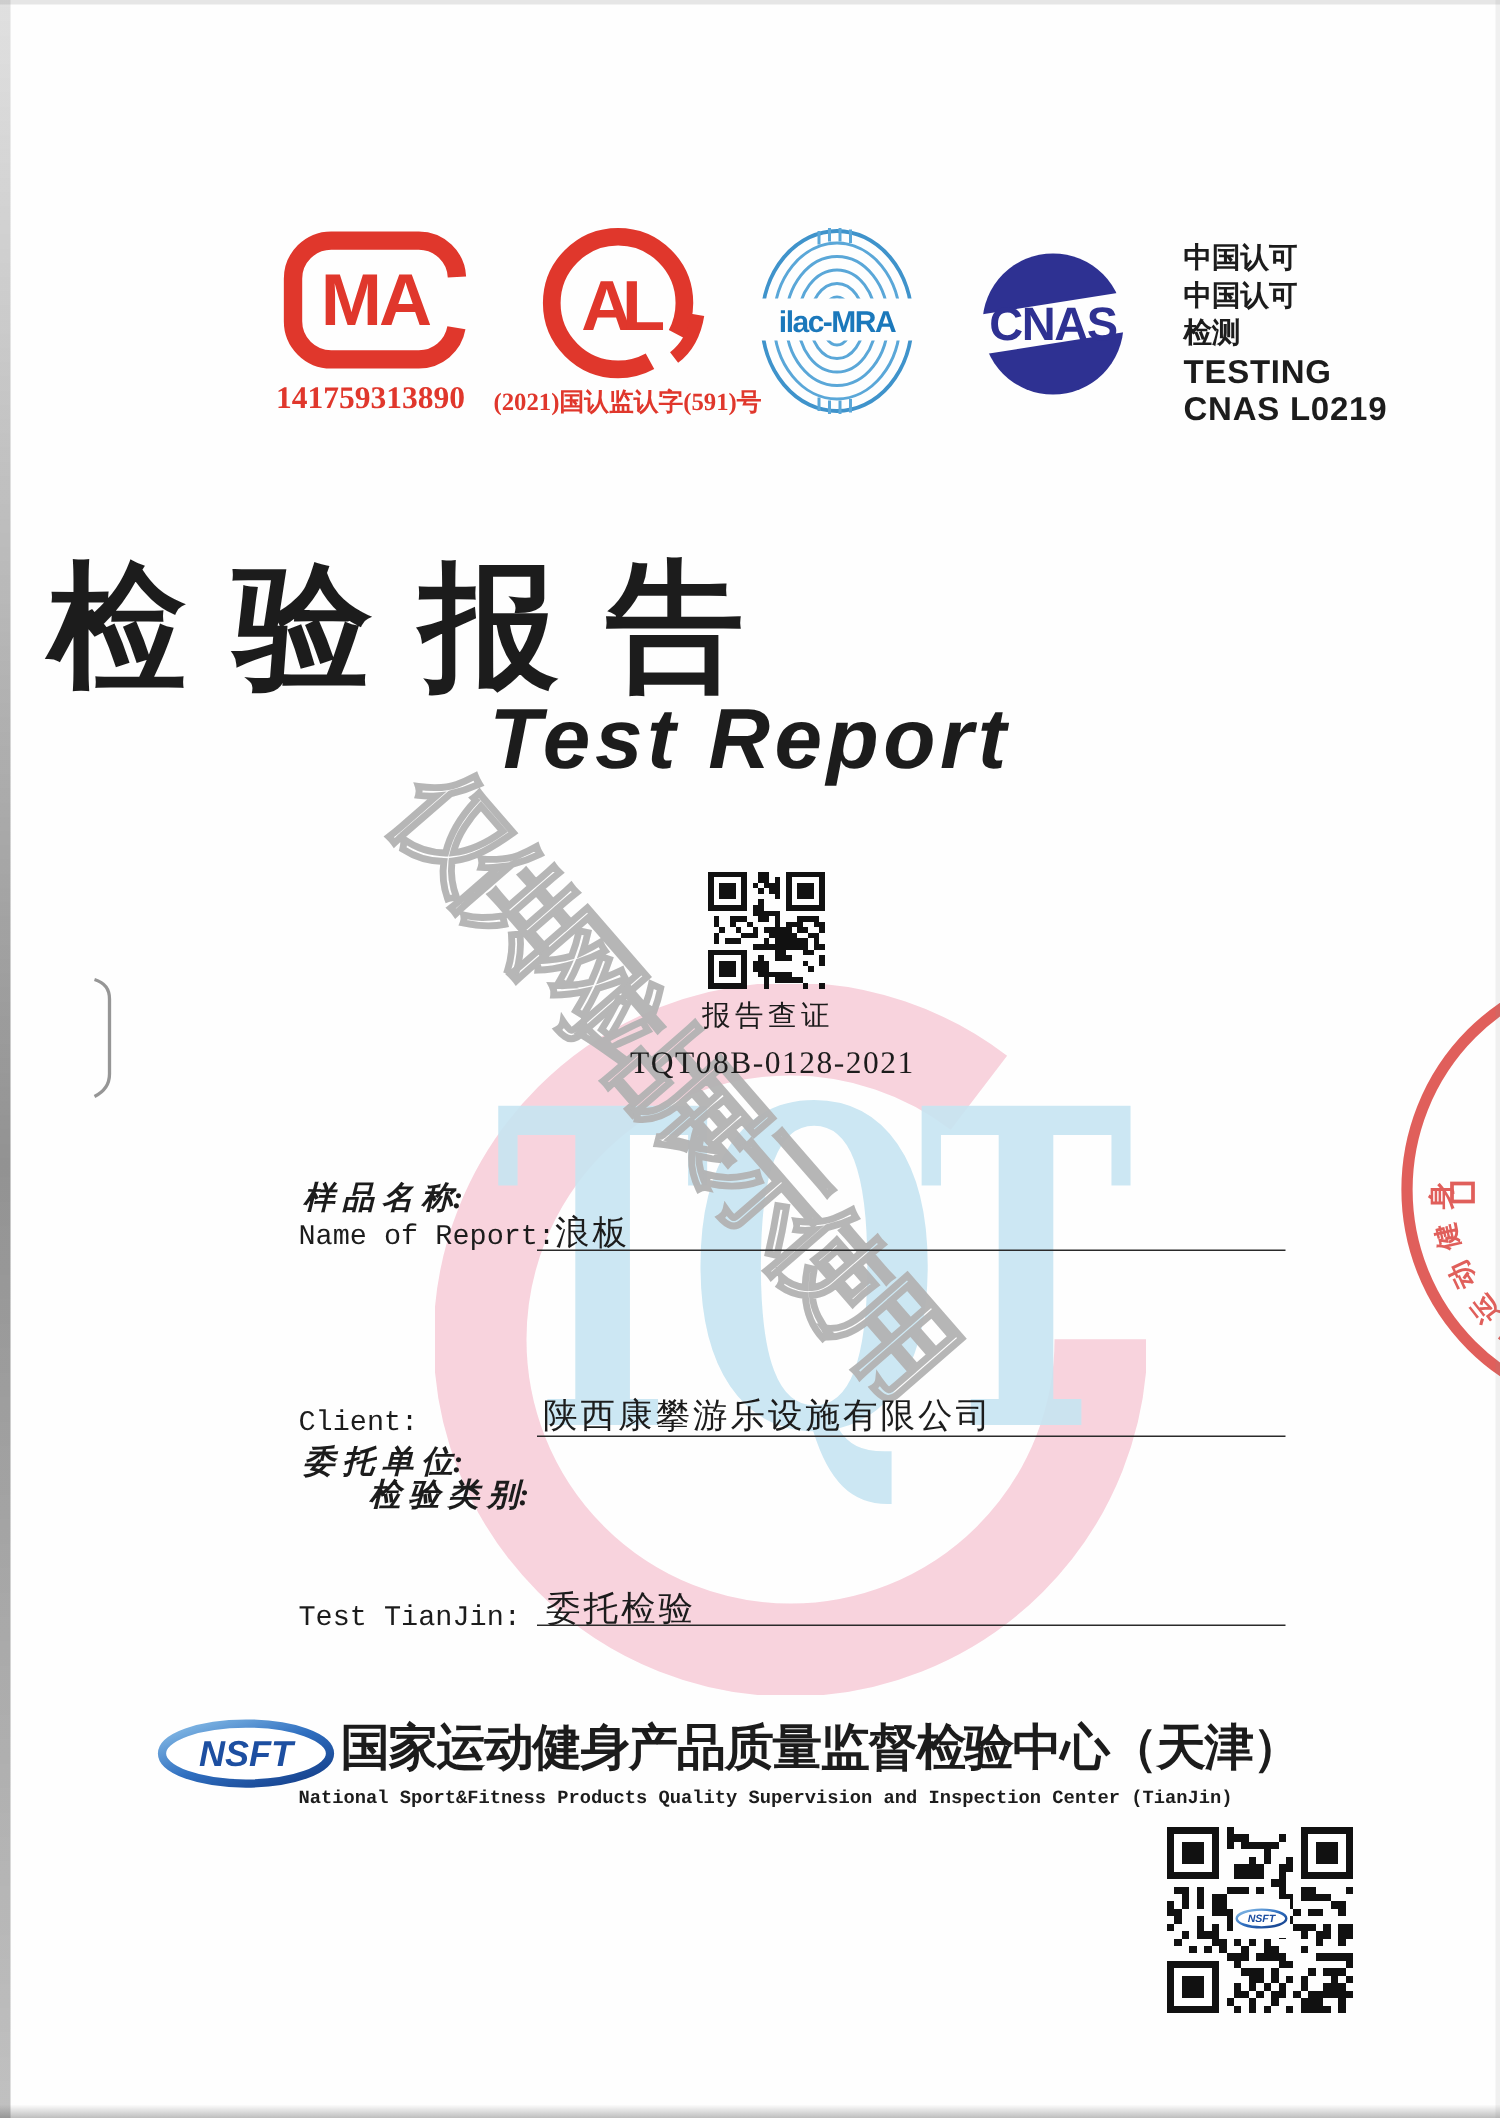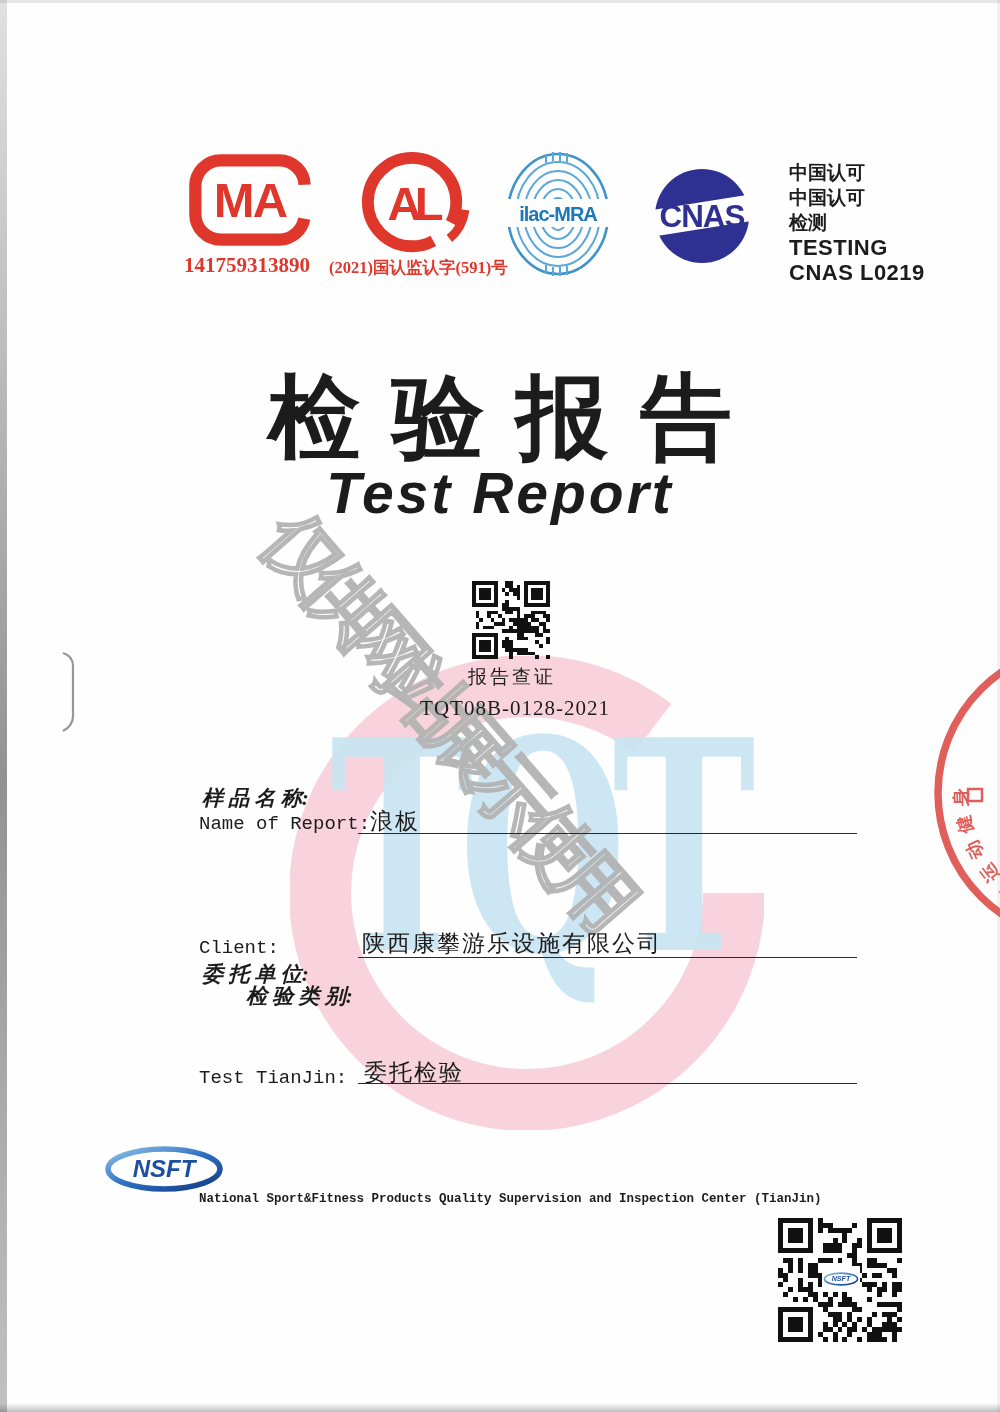"检验报告" .title-zh { text-align: center -> left }
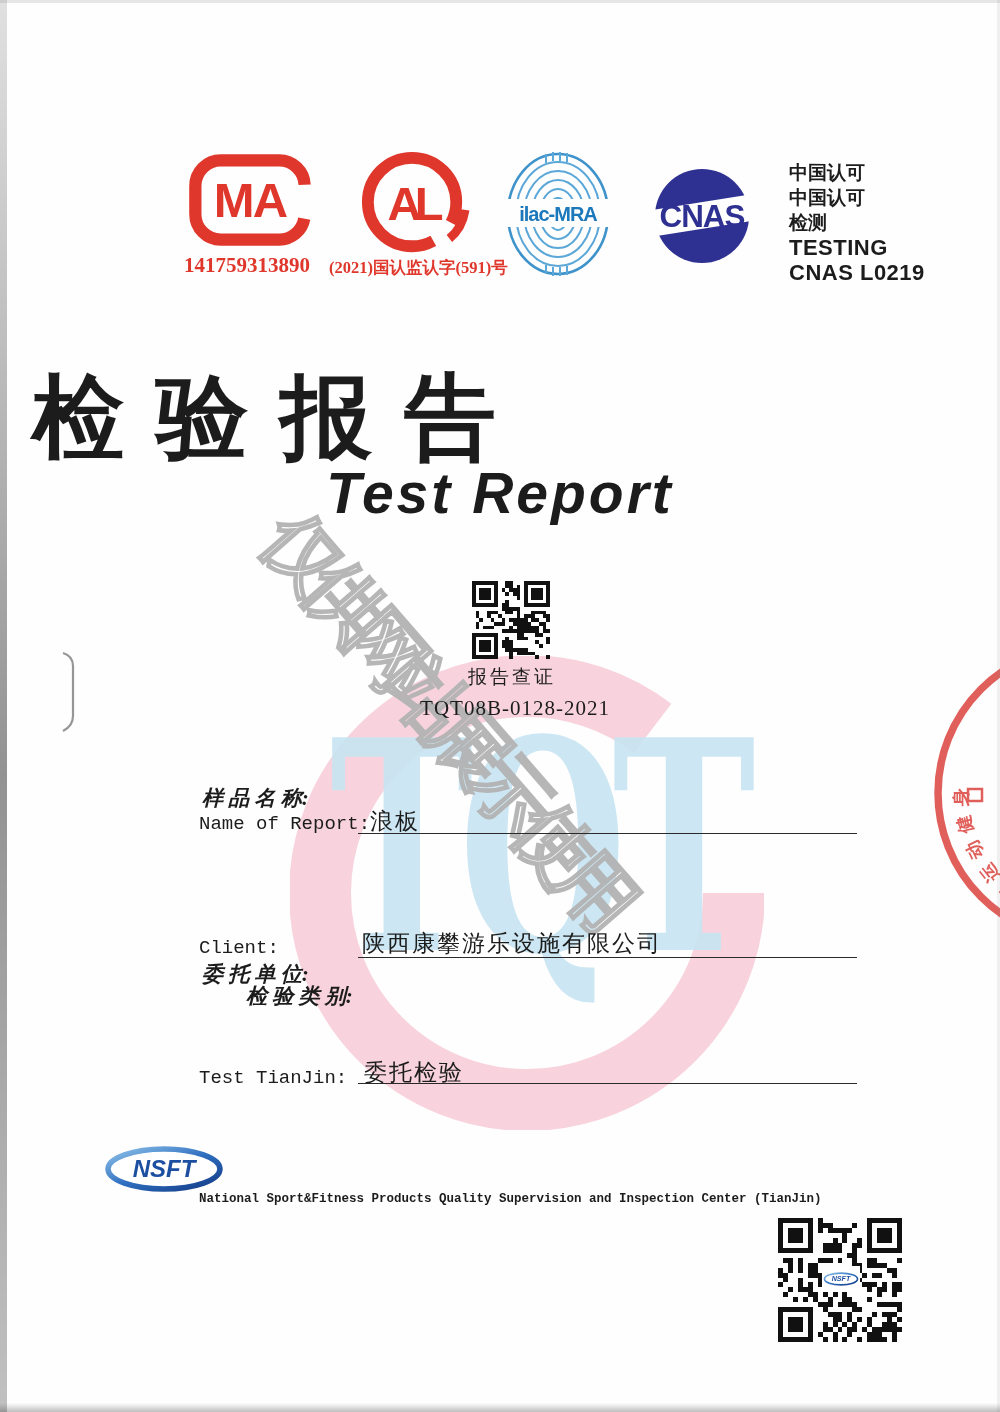"国家运动健身产品质量监督检验中心（天津）" div.abs { html: none -> <div>国家运动健身产品质量监督检验中心（天津）</div> }
